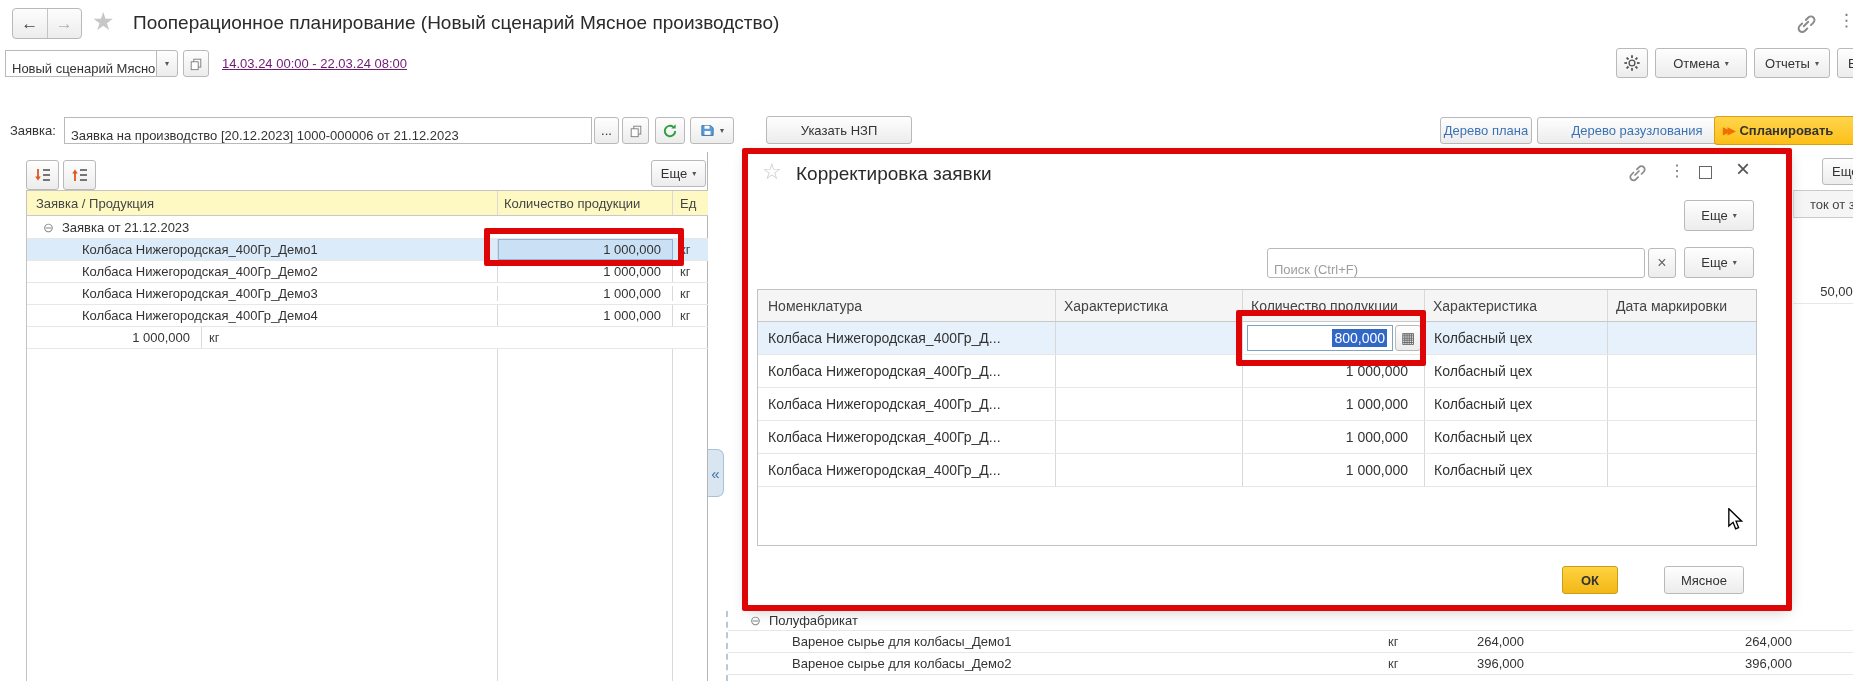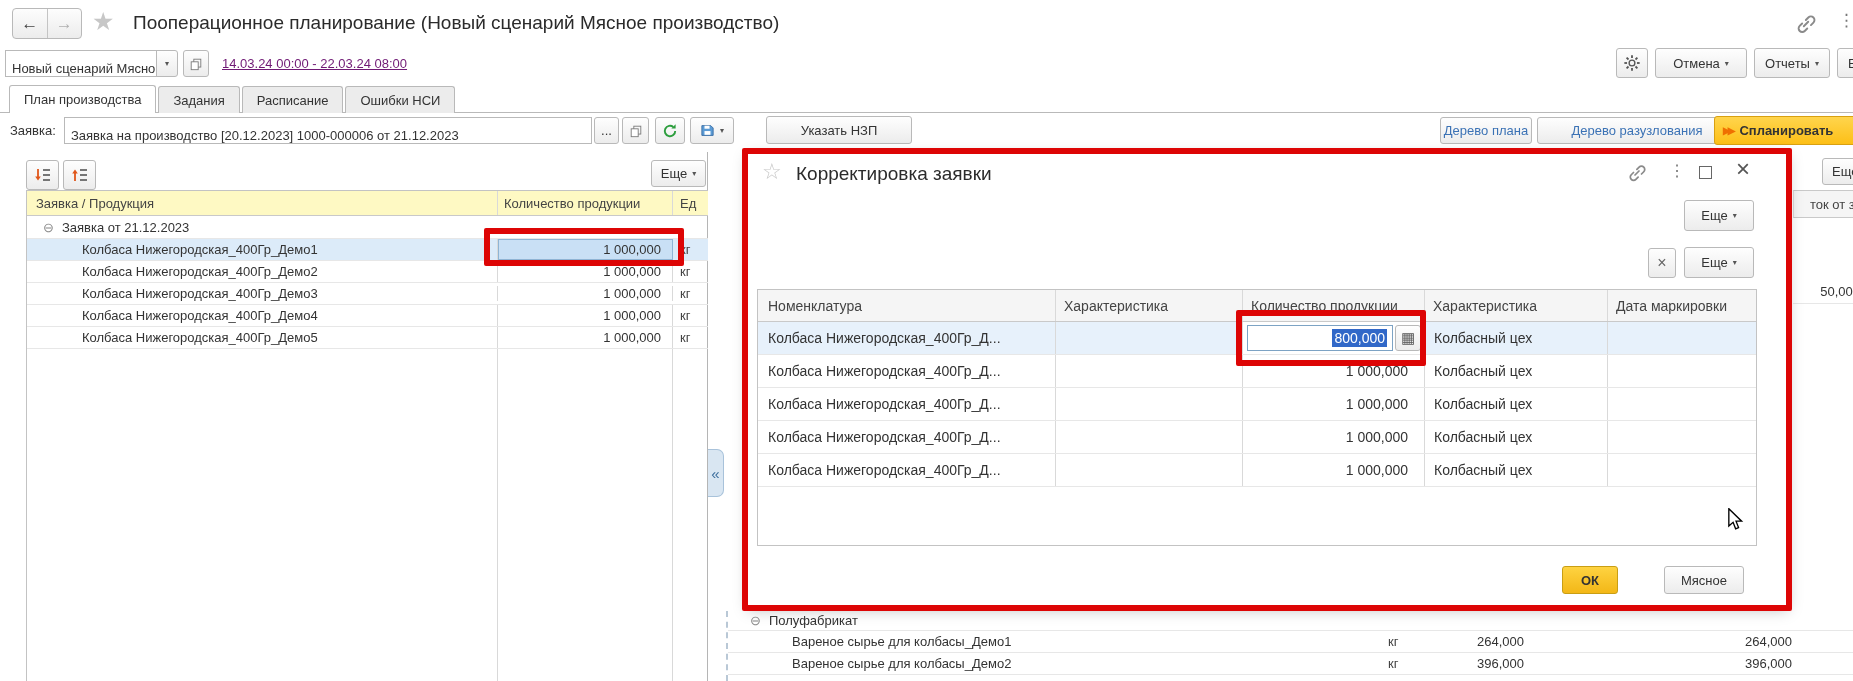"План производства" div.abs { html: <div> <div> <div>План производства</div> <div>Задания</div> <div>Расписание</div> <div>Ошибки НСИ</div> </div> </div> -> none }
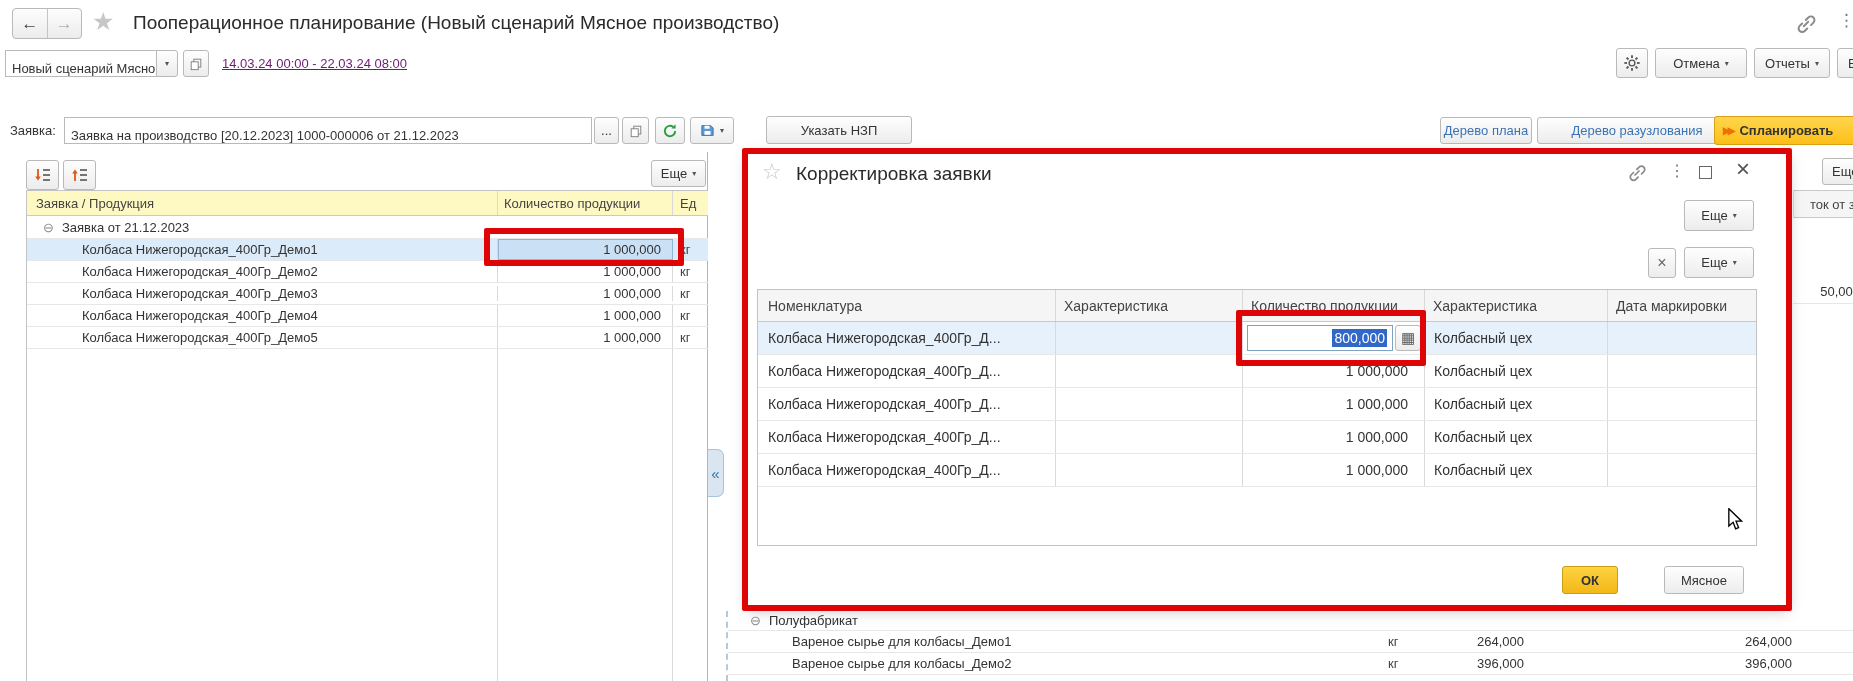"Поиск (Ctrl+F)" div.flatfield { html: none -> <div> <span>Поиск (Ctrl+F)</span> </div> }
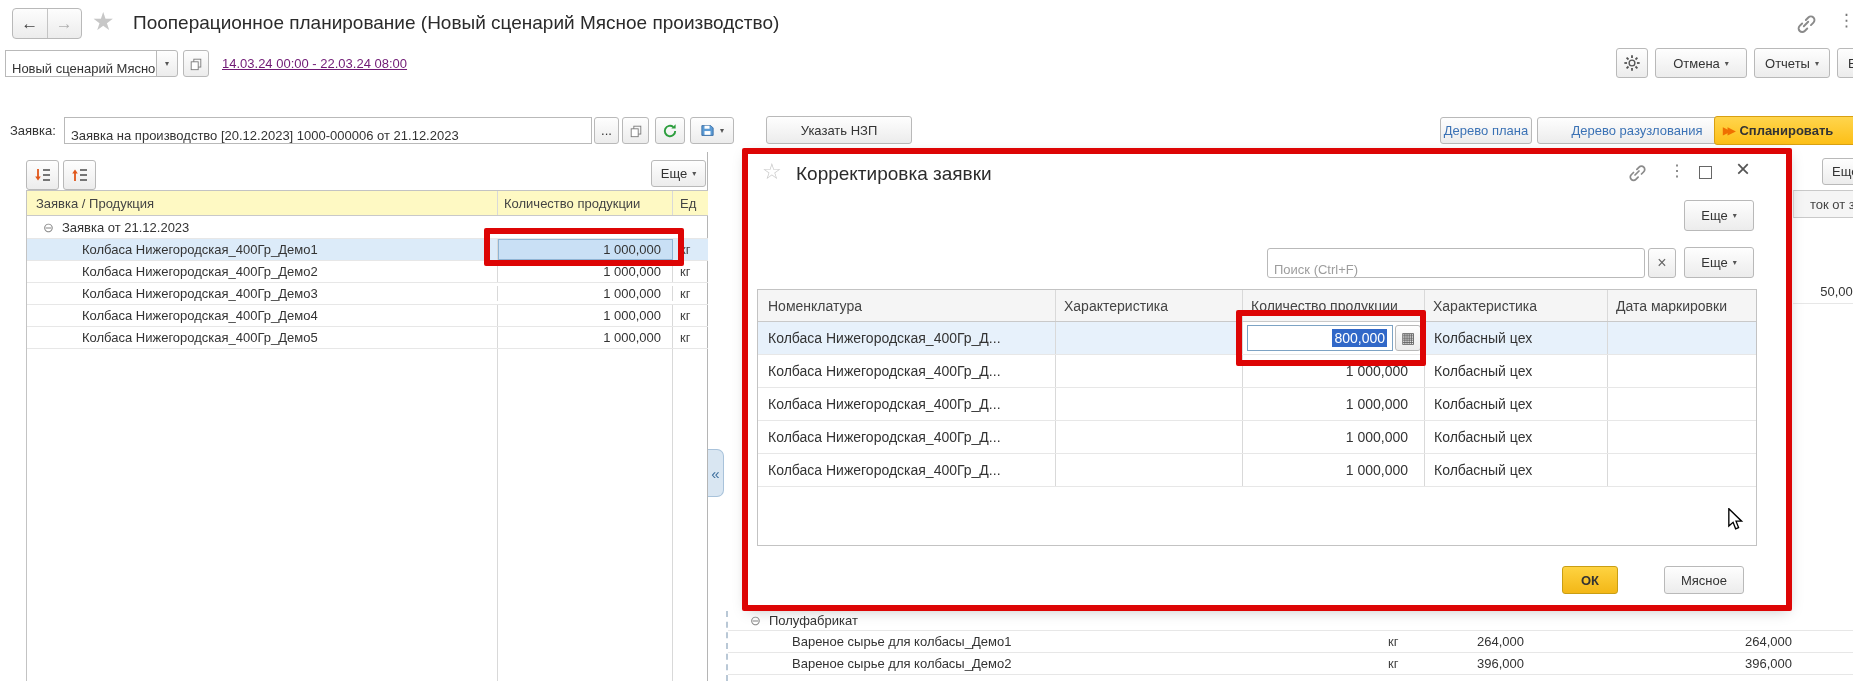"Колбаса Нижегородская_400Гр_Демо5" div.cellline { html: <div>Колбаса Нижегородская_400Гр_Демо5</div> -> none }
